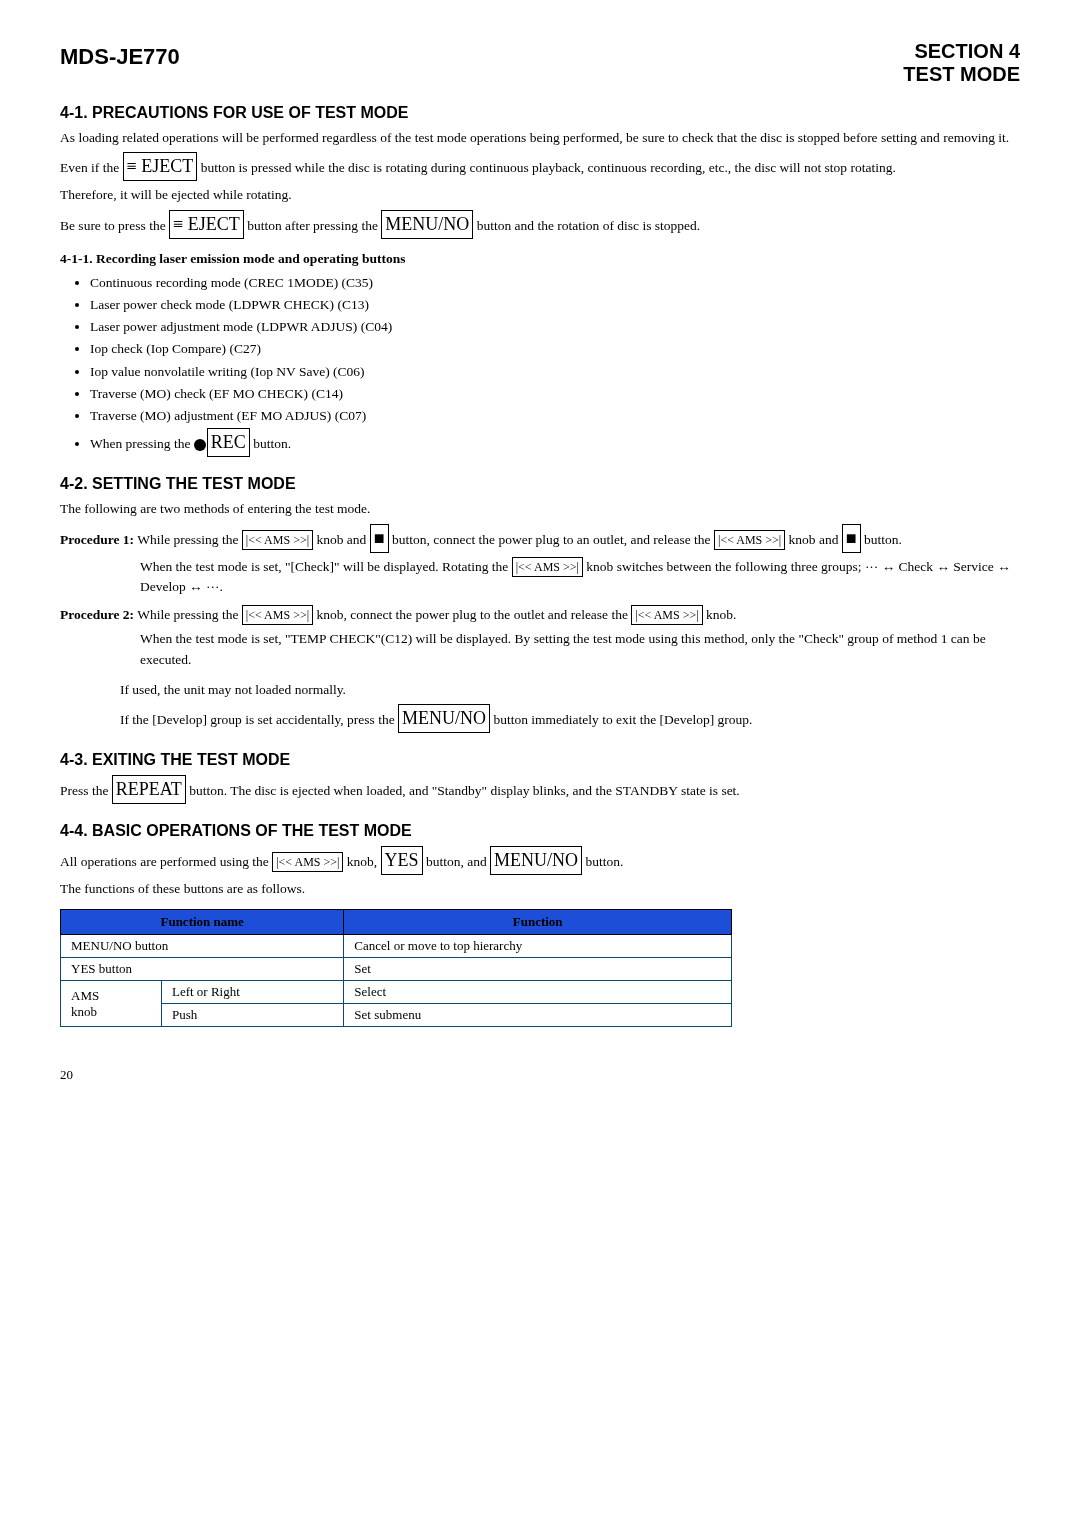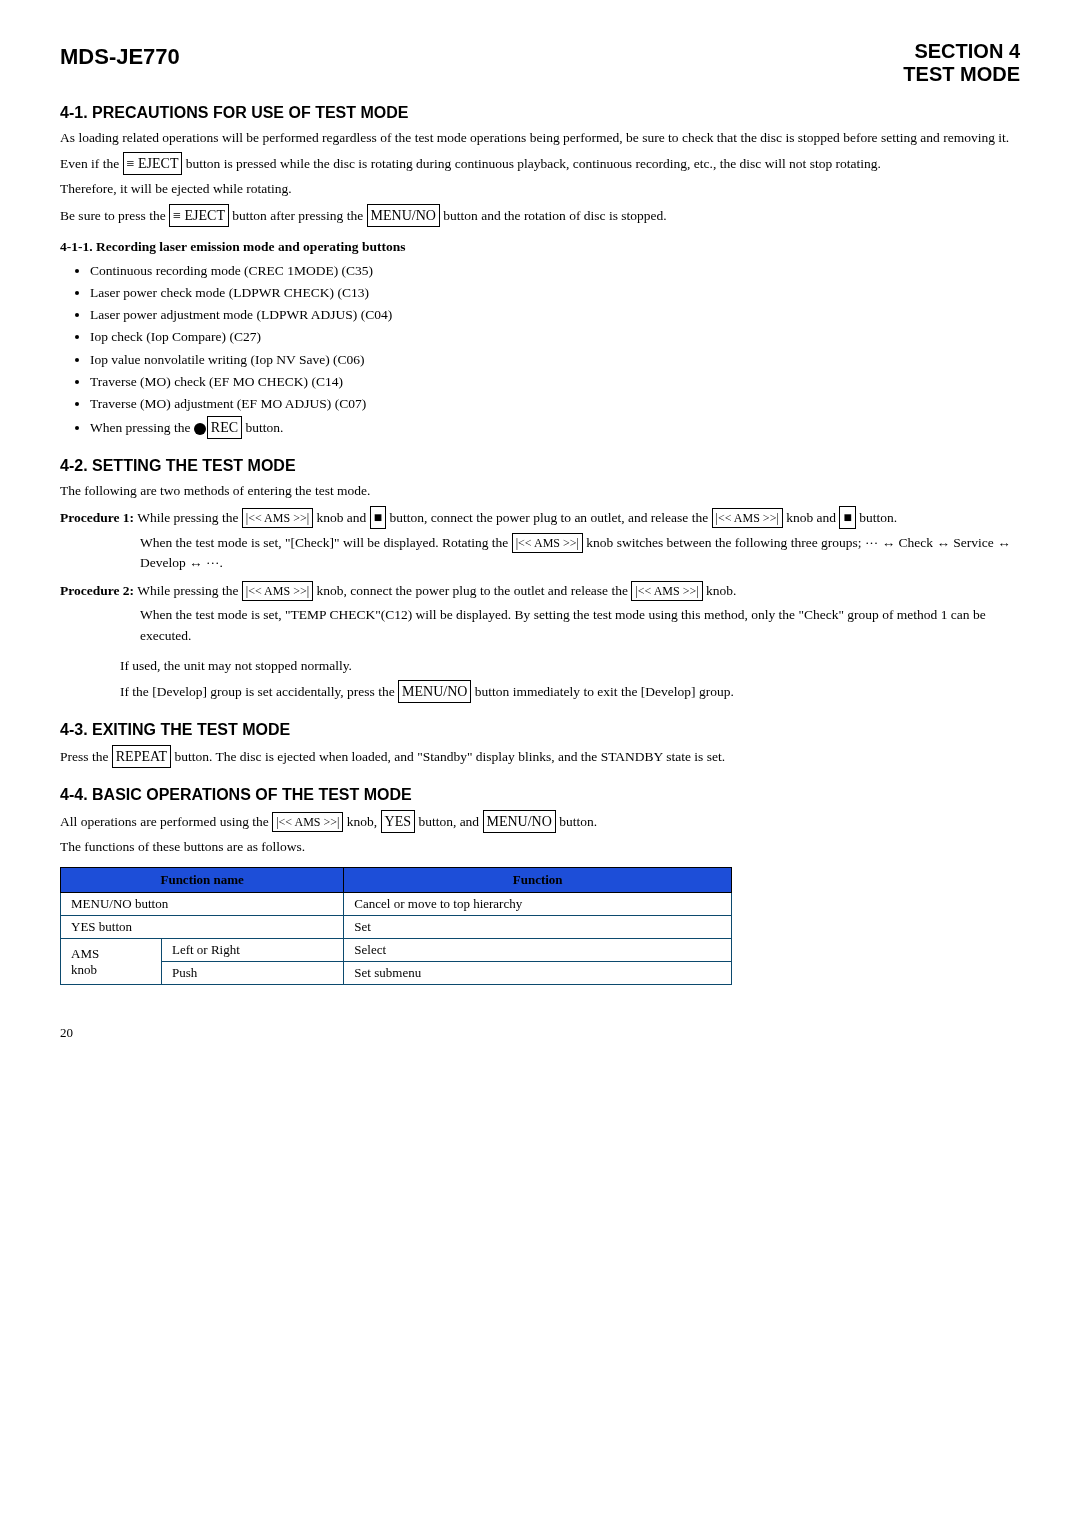"≡ EJECT" .boxed { font-size: 14px -> 18px }
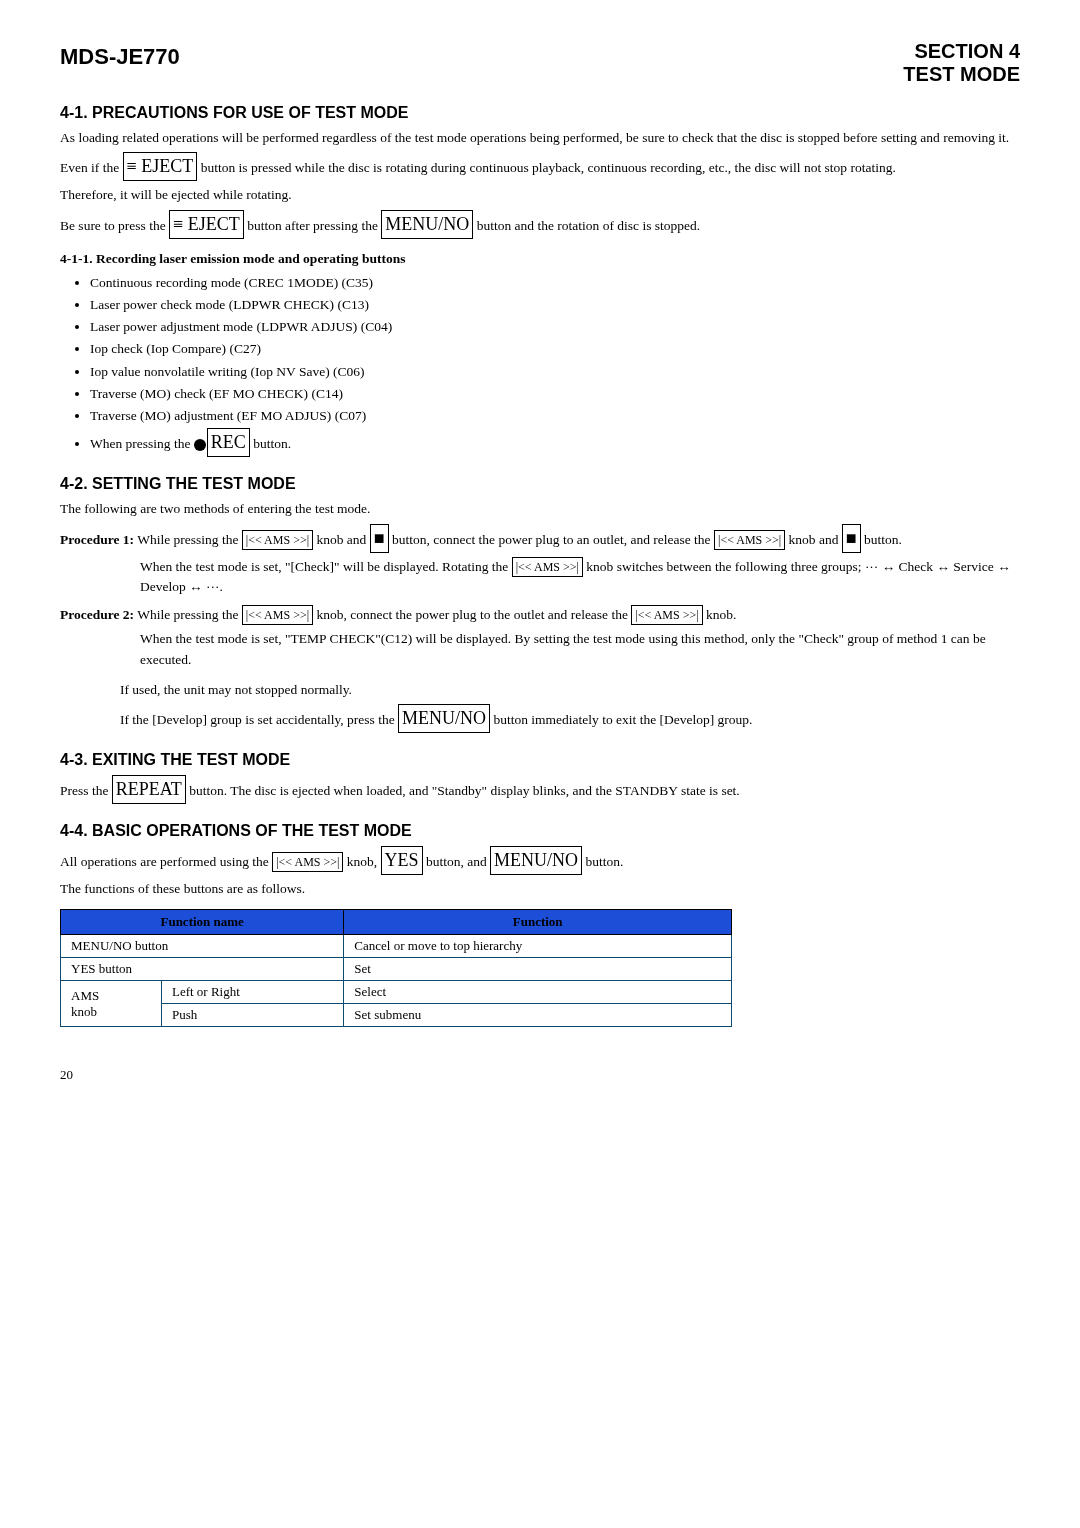"If used, the unit may" p.indent { text: stopped -> loaded }
